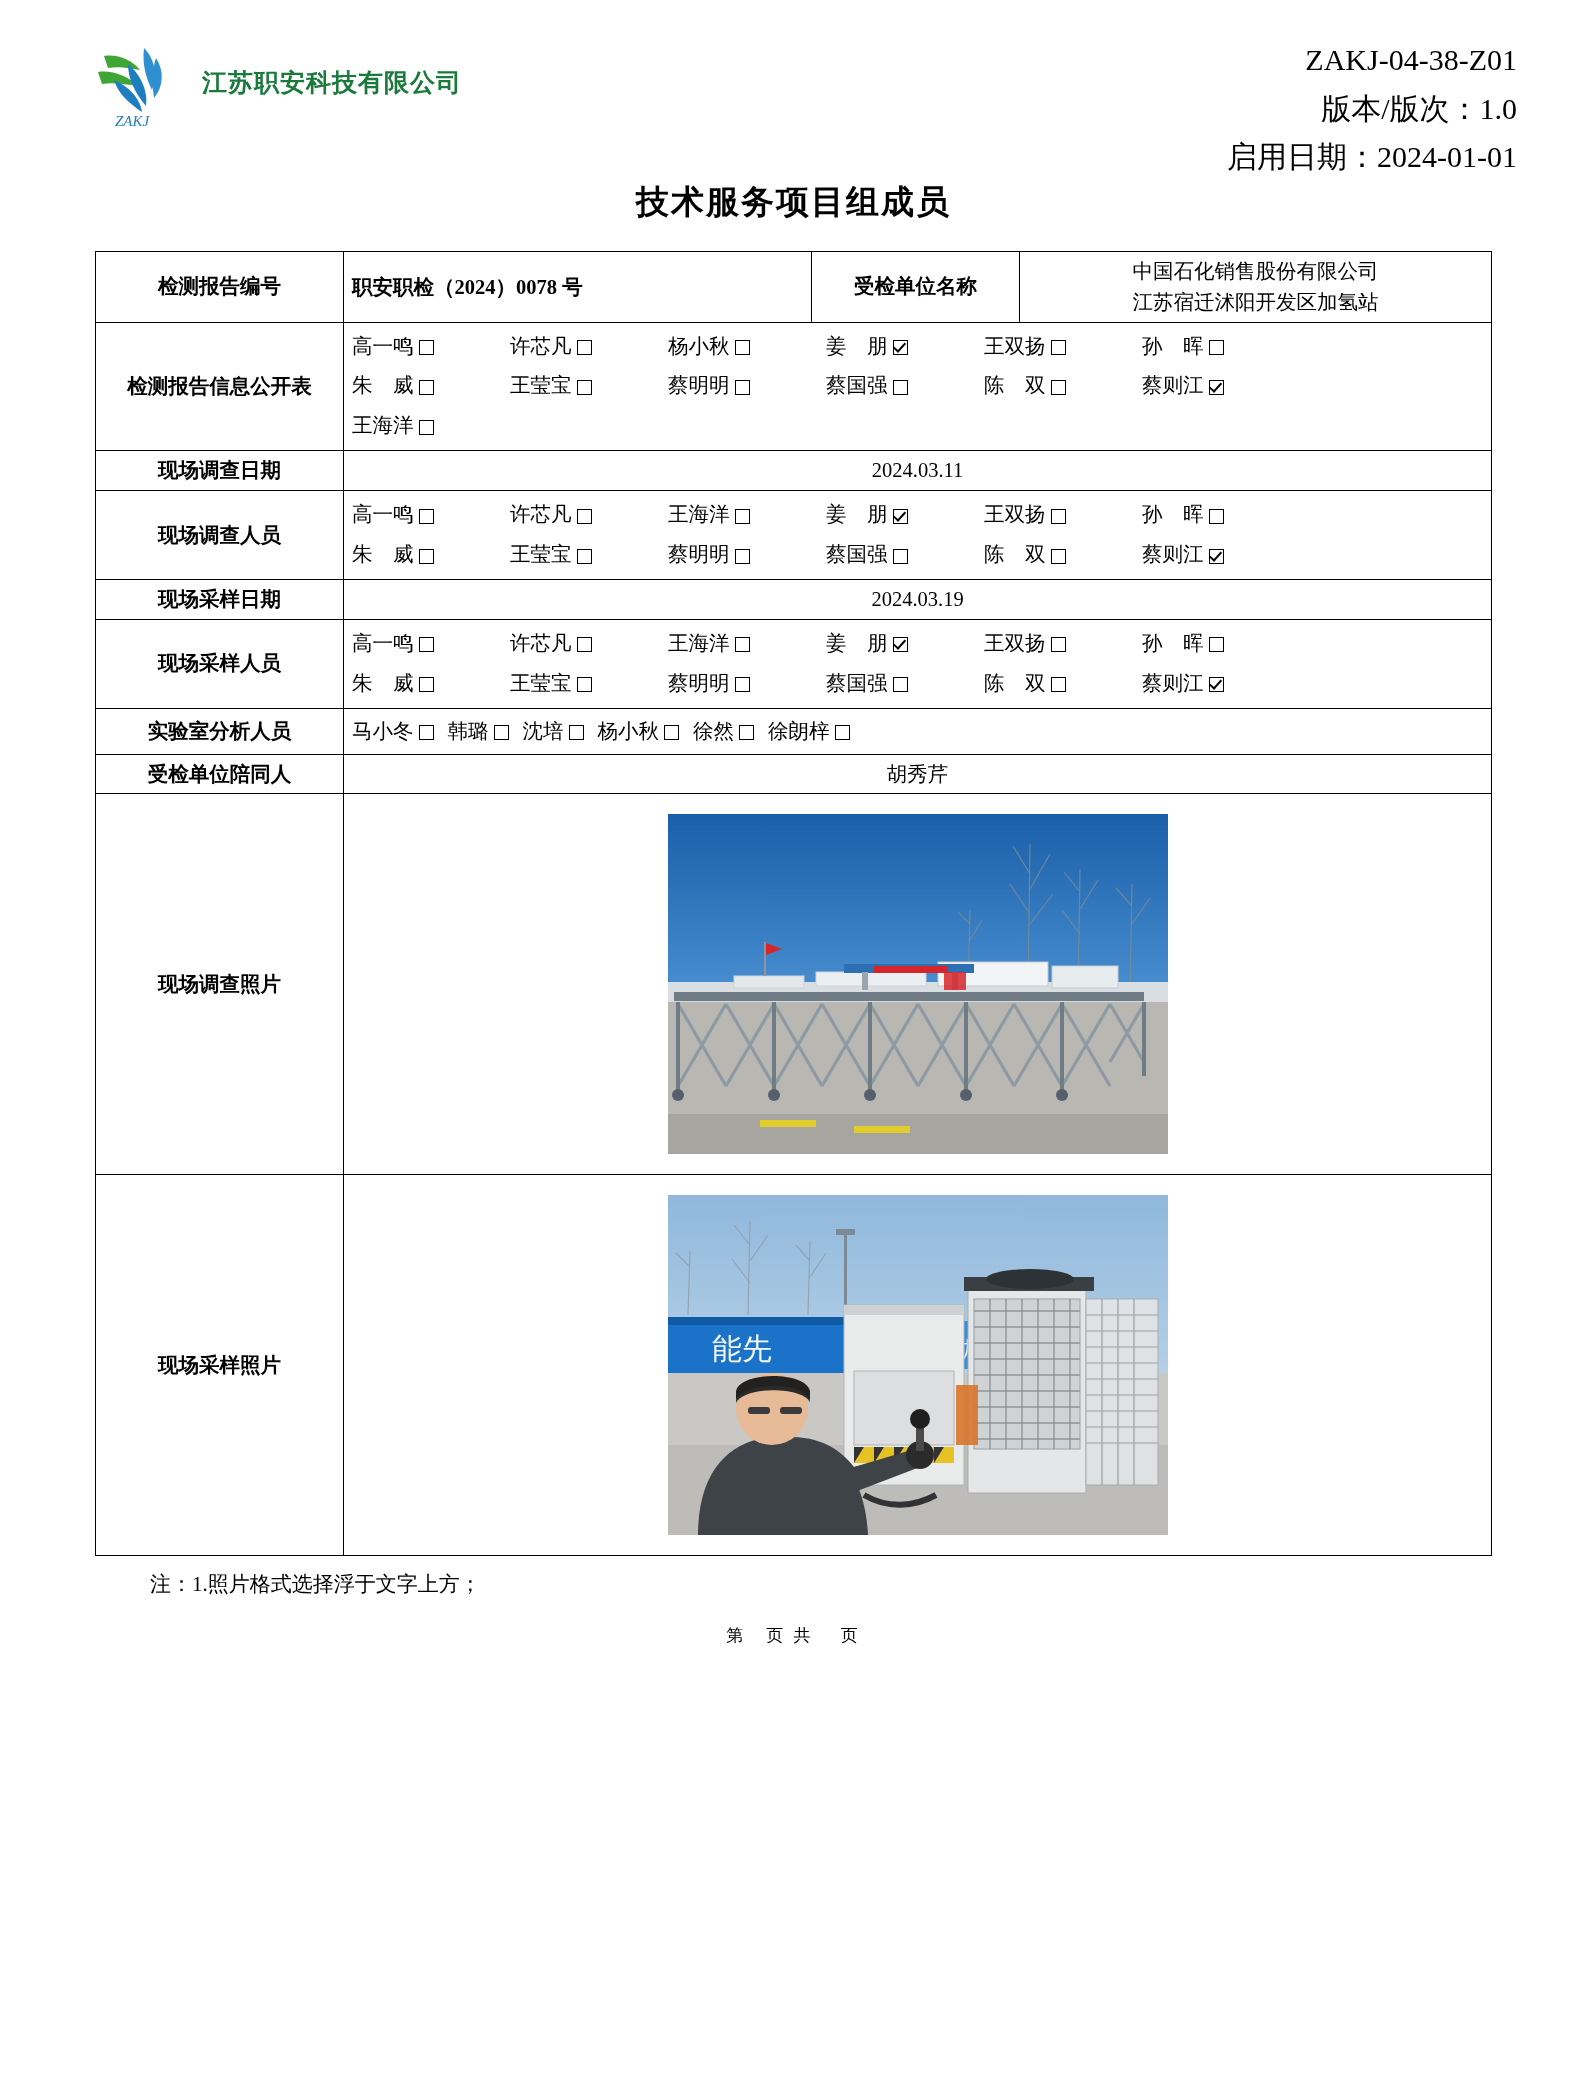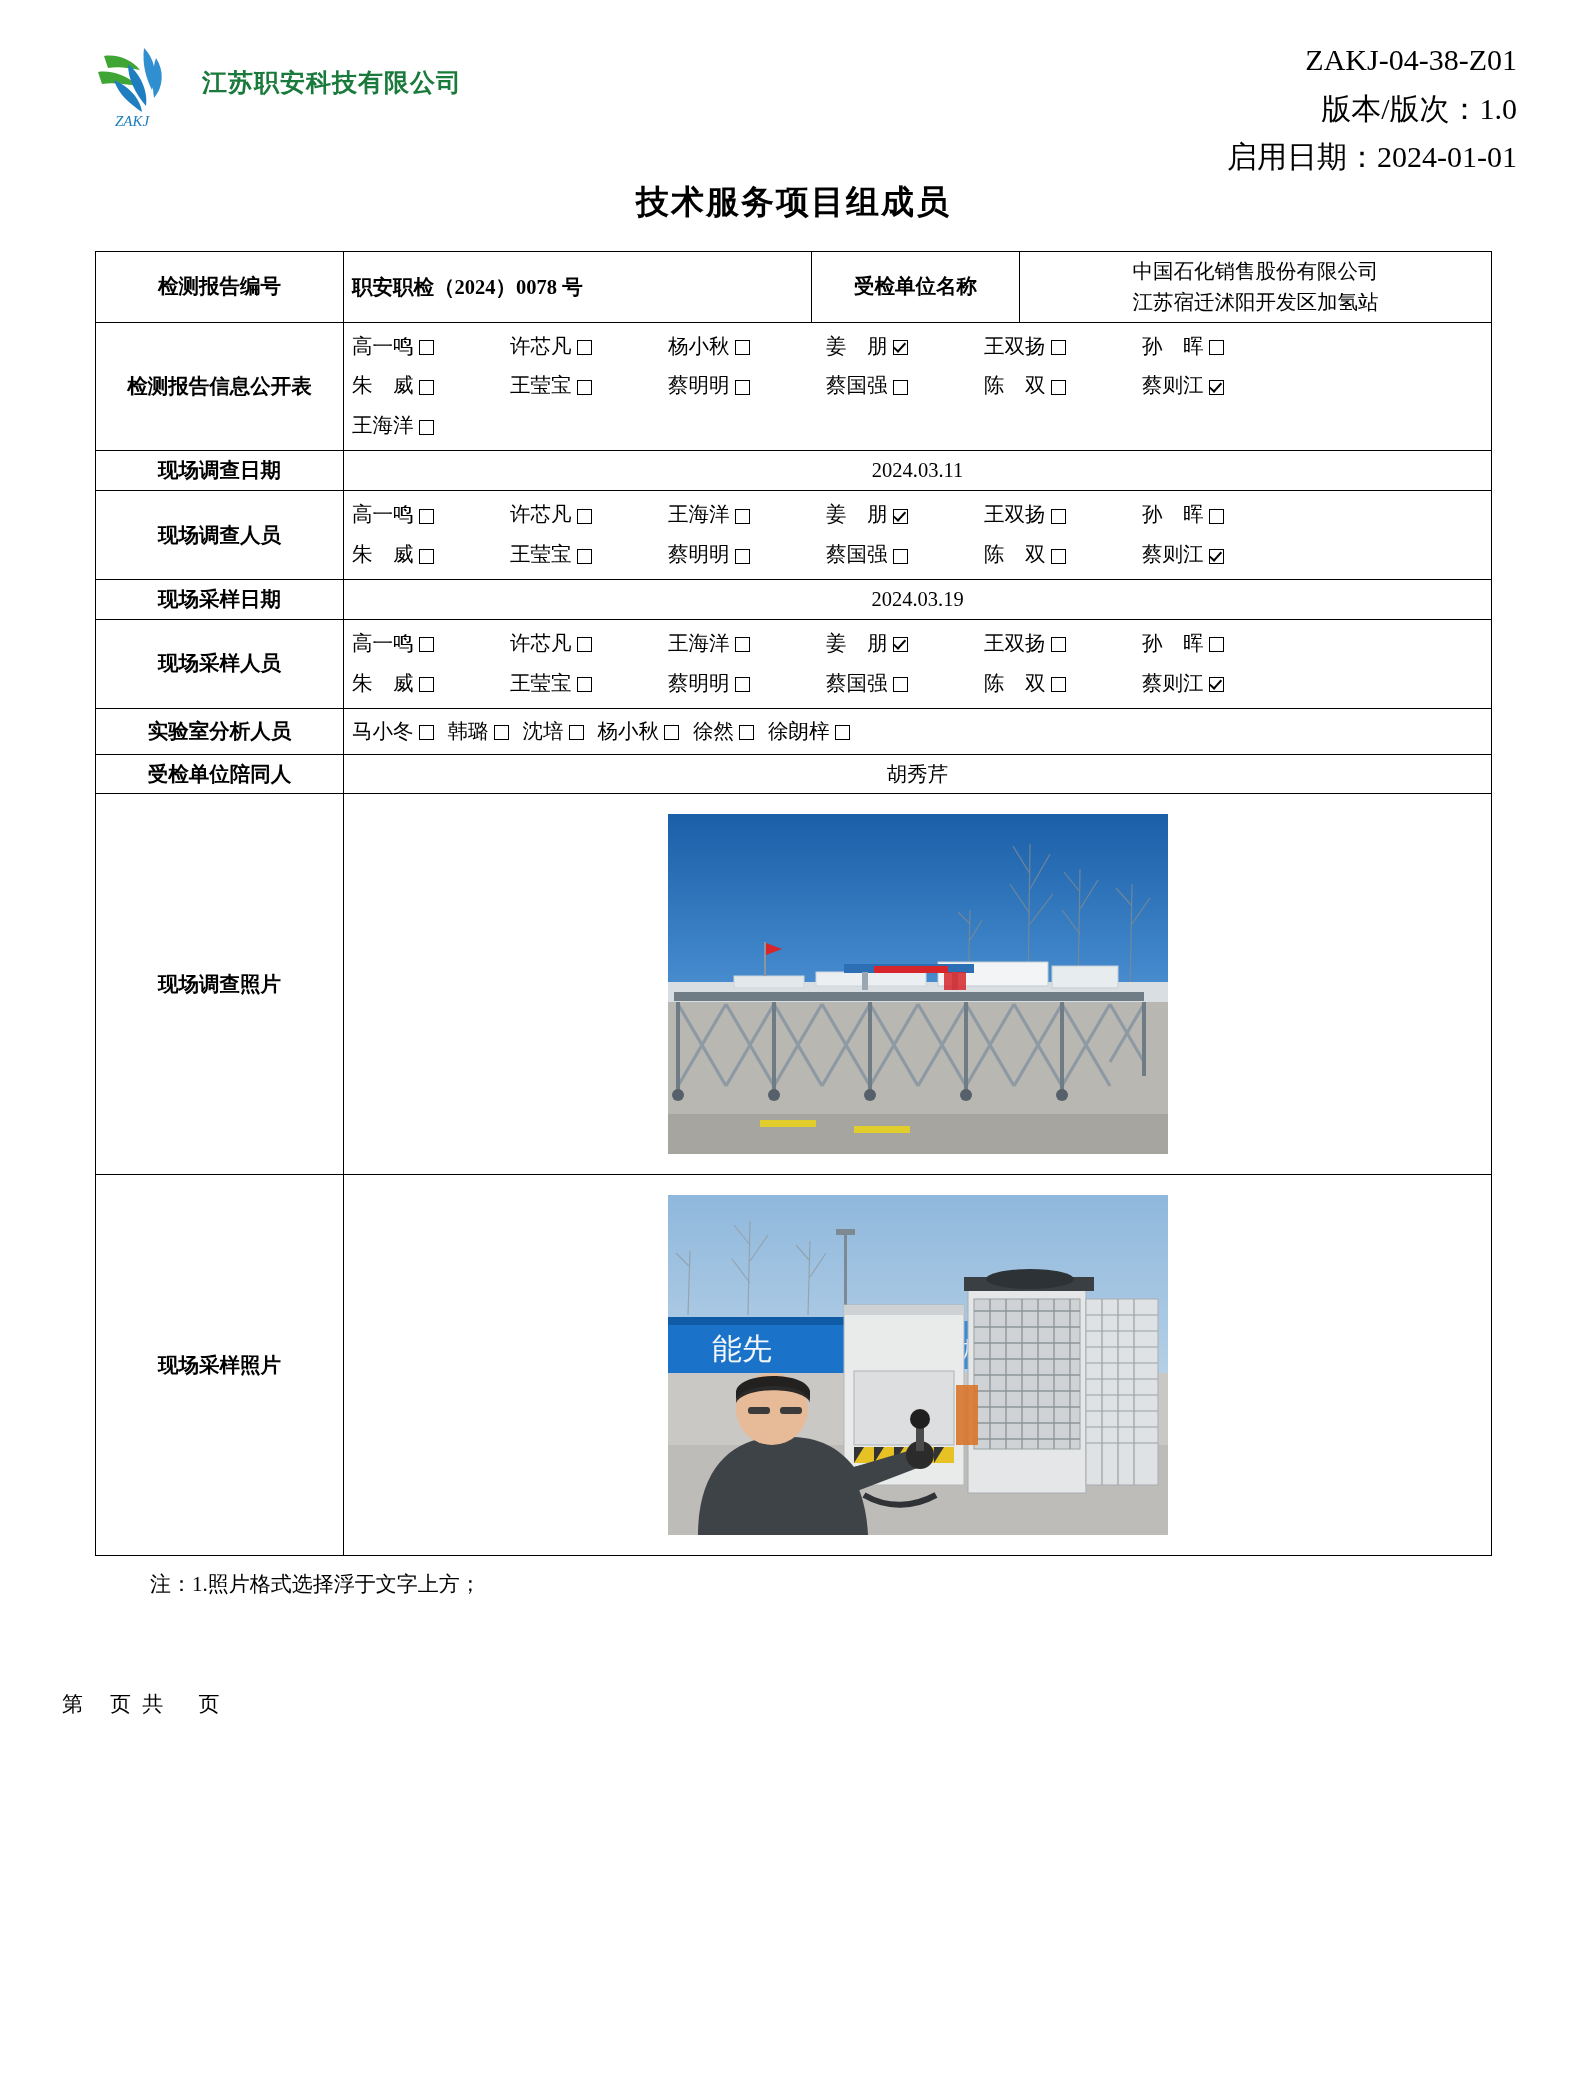"第 页 共 页" .page-footer { font-size: 21px -> 17px; margin-top: 92px -> 26px; text-align: none -> center }
